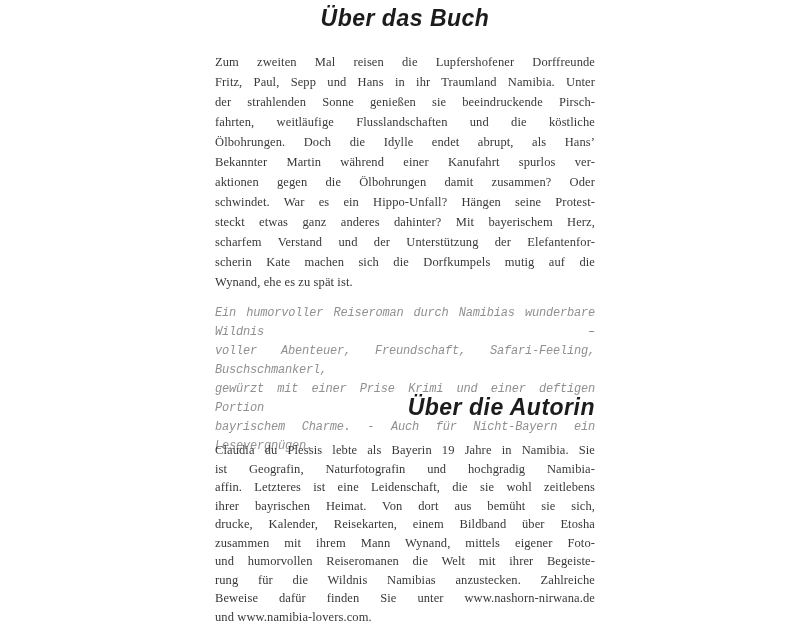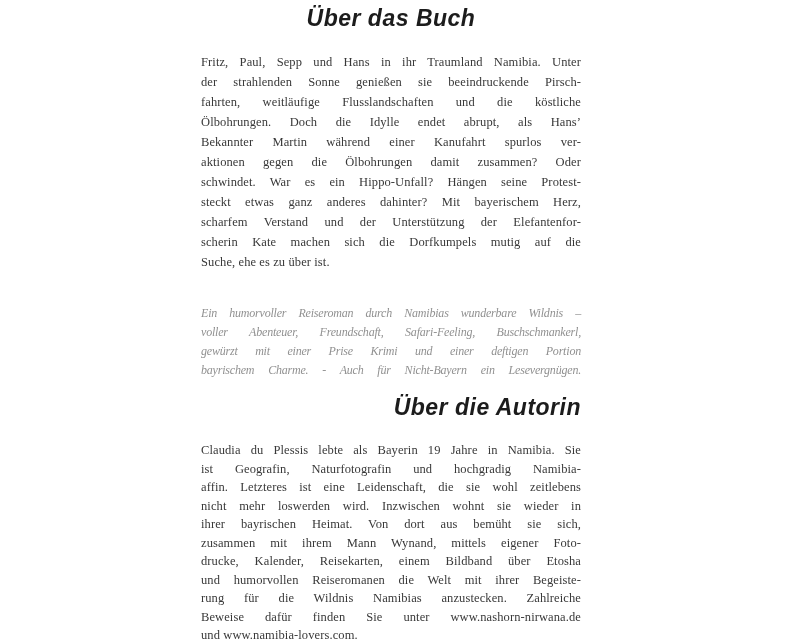"Über das Buch" .column { left: 201px -> 215px }
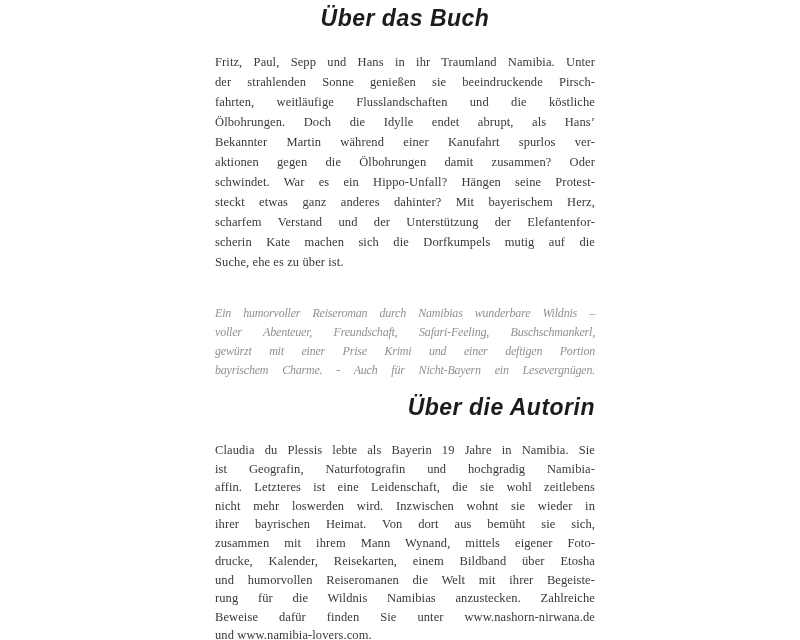"Zum zweiten Mal reisen die" div.line { html: none -> <div>Zum zweiten Mal reisen die Lupfershofener Dorffreunde</div> }
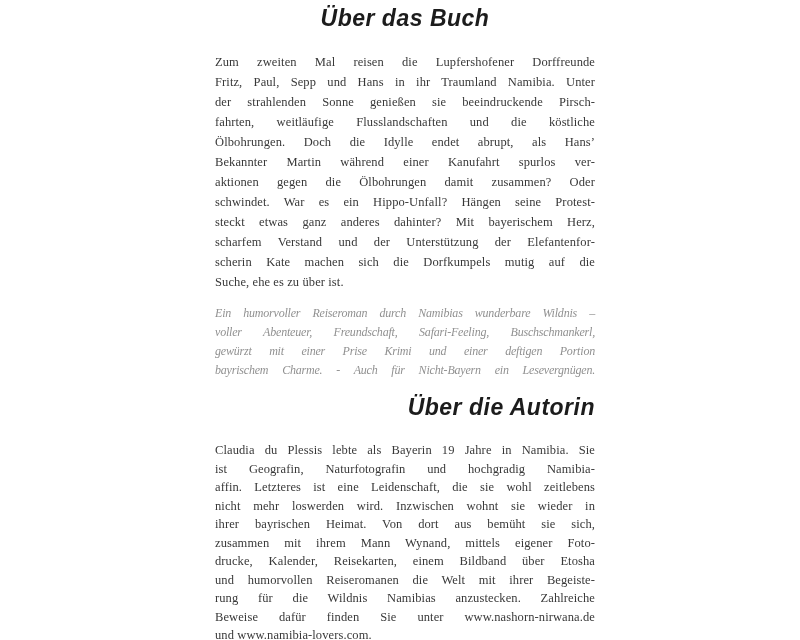"Suche, ehe es zu über" div.line { text: Suche, ehe es zu über -> Wynand, ehe es zu spät }
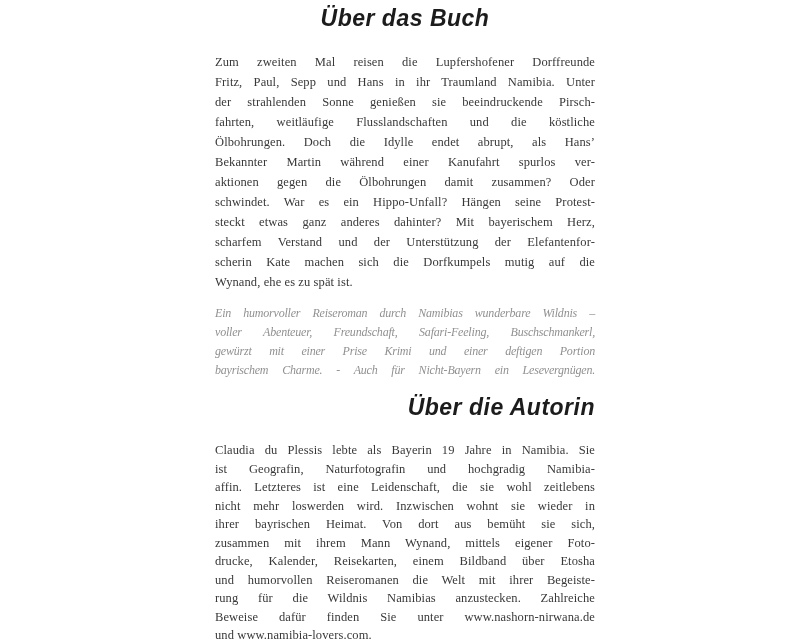"Ein humorvoller Reiseroman durch" .tagline { font-family: Liberation Serif, serif -> Liberation Mono, monospace }
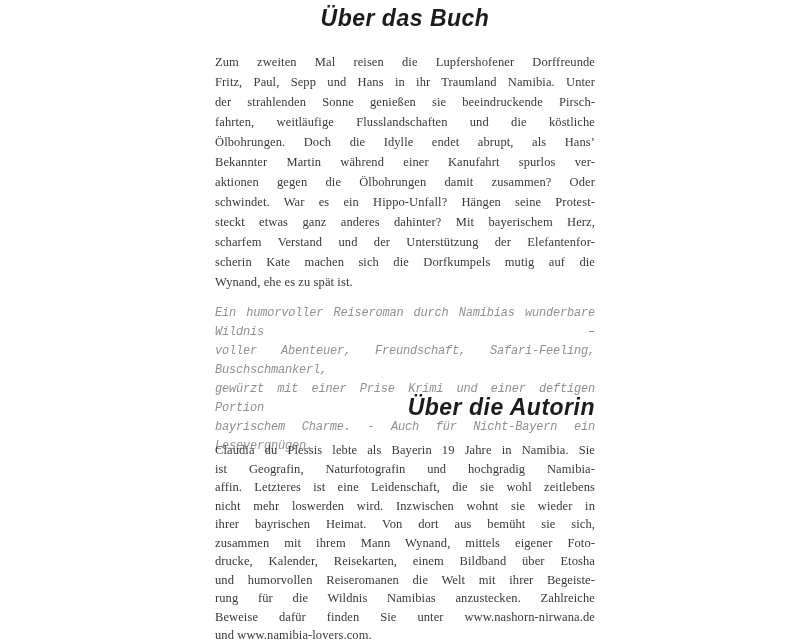"nicht mehr loswerden wird. Inzwischen" div.line { html: <div>nicht mehr loswerden wird. Inzwischen wohnt sie wieder in</div> -> none }
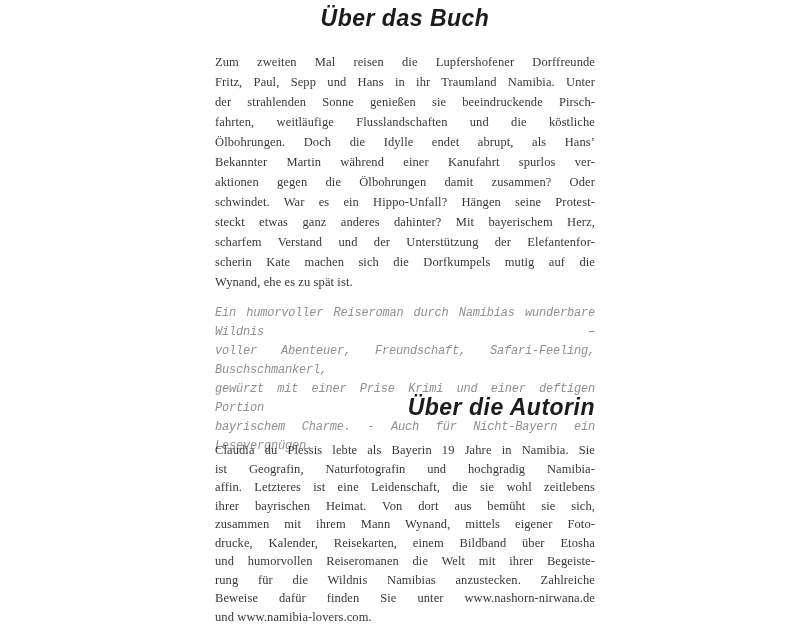"zusammen mit ihrem Mann Wynand," div.line { order: before "drucke, Kalender, Reisekarten, einem" -> after "drucke, Kalender, Reisekarten, einem" }
